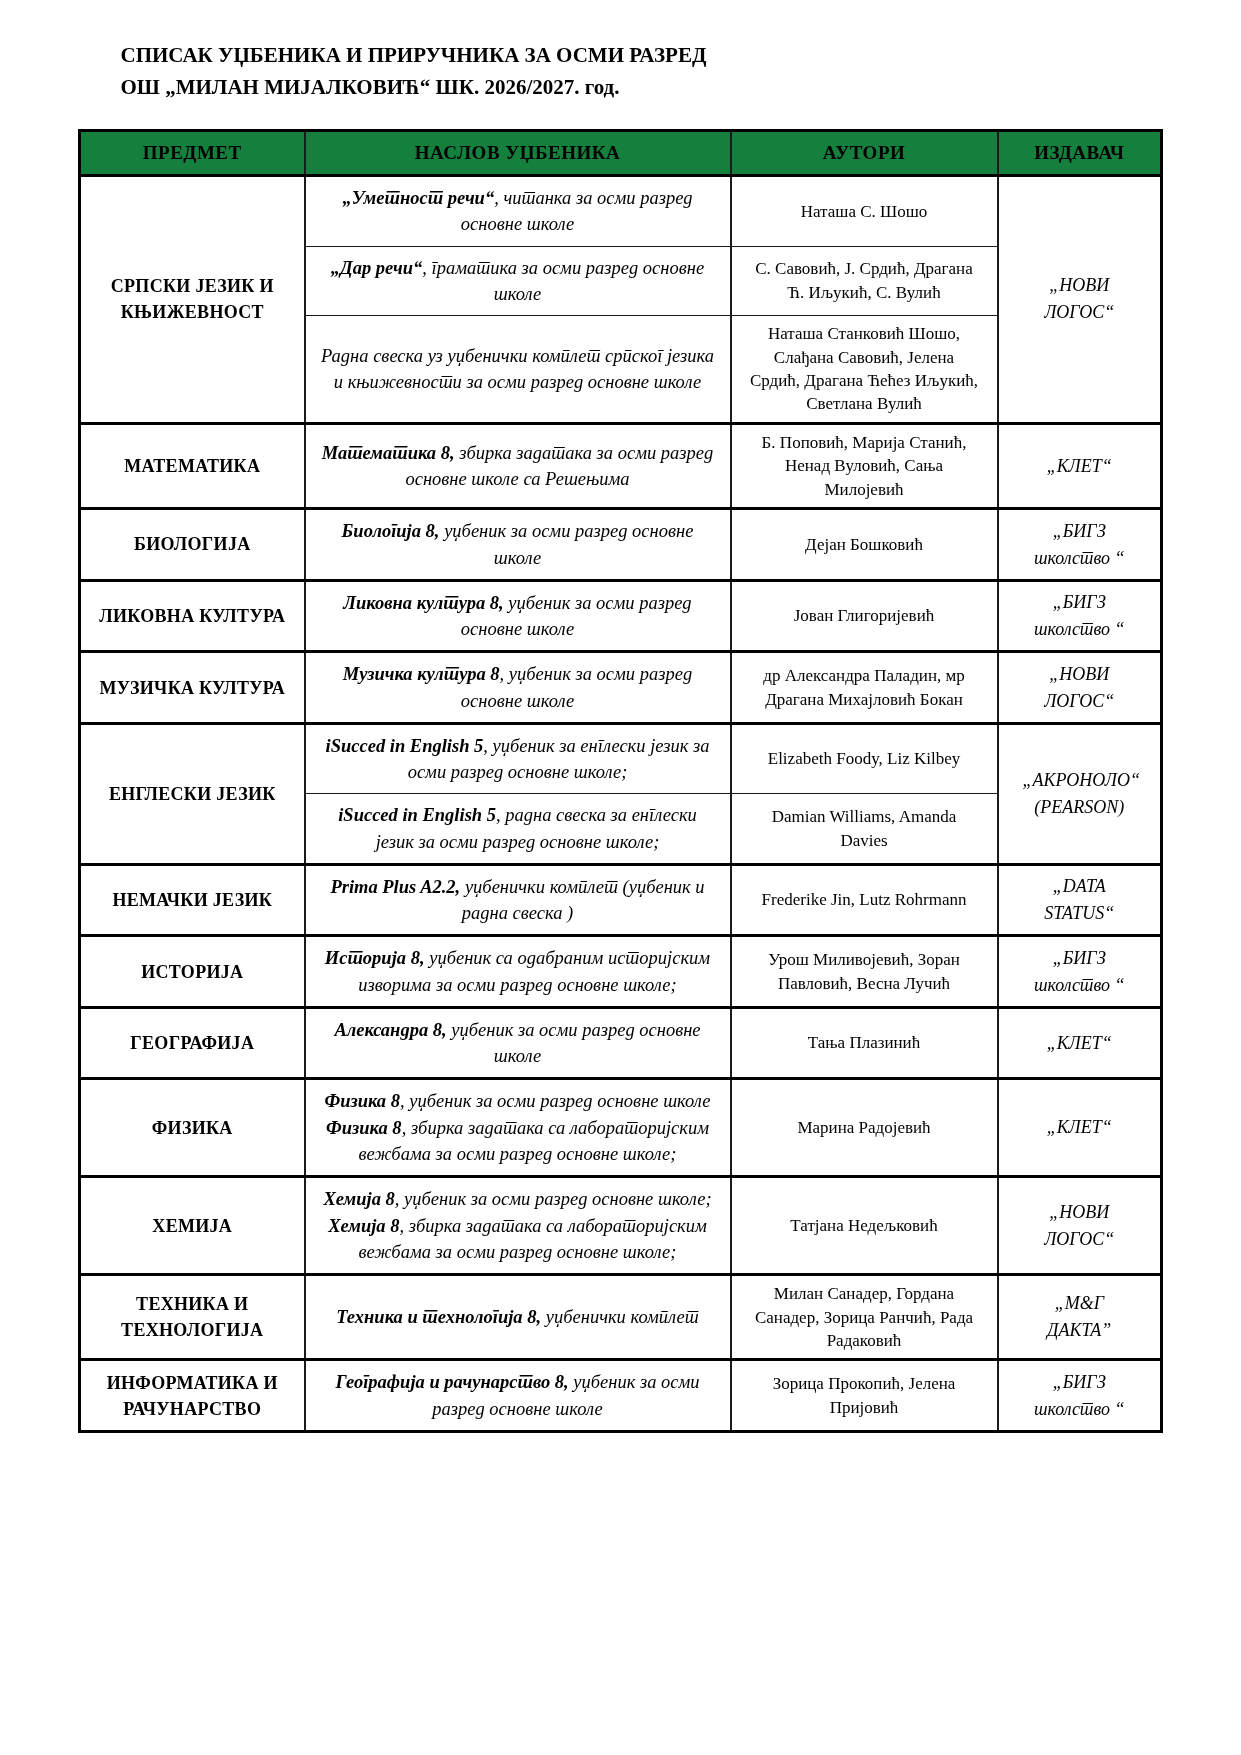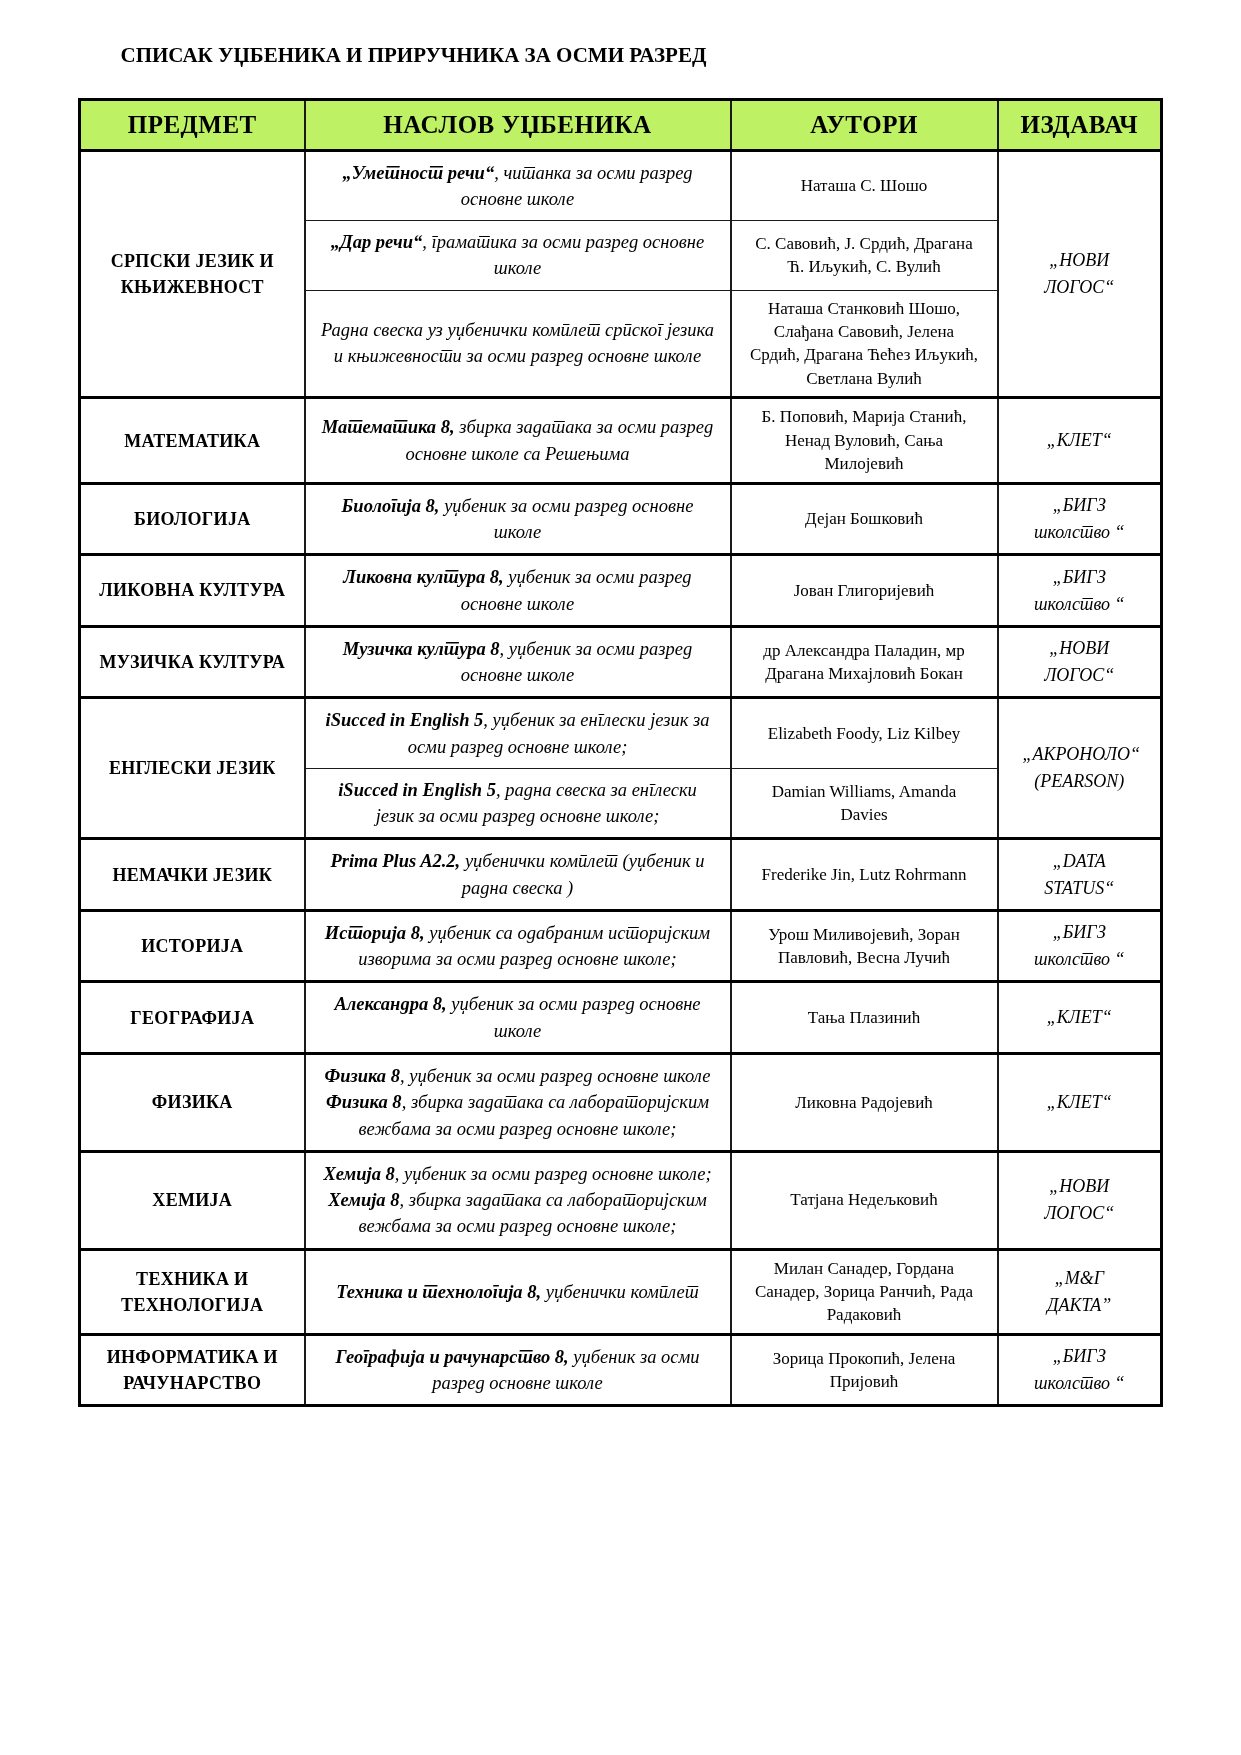"ОШ „МИЛАН МИЈАЛКОВИЋ“ ШК. 2026/2027." div { html: none -> <div>ОШ „МИЛАН МИЈАЛКОВИЋ“ ШК. 2026/2027. год.</div> }
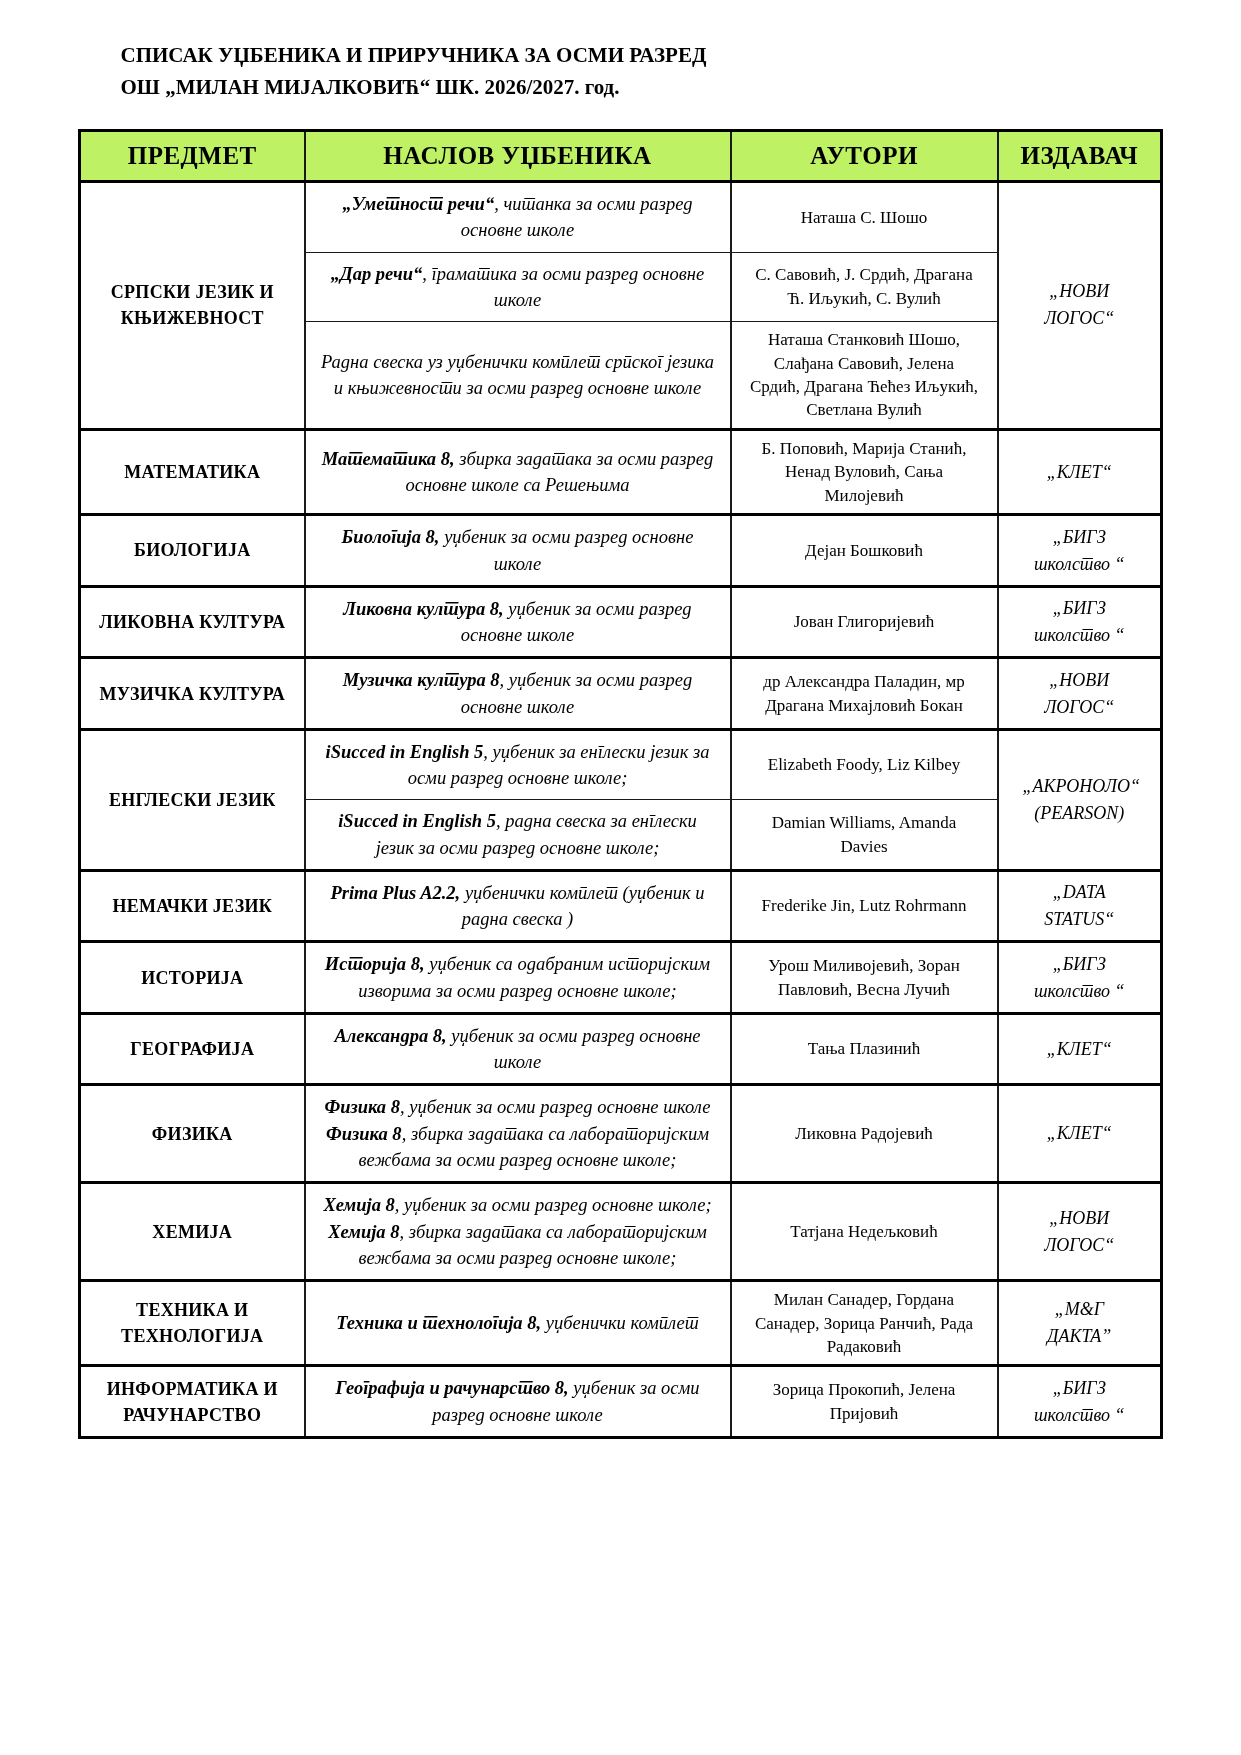"ПРЕДМЕТ" thead th { background: #bef264 -> #15803d; font-size: 25px -> 19px }
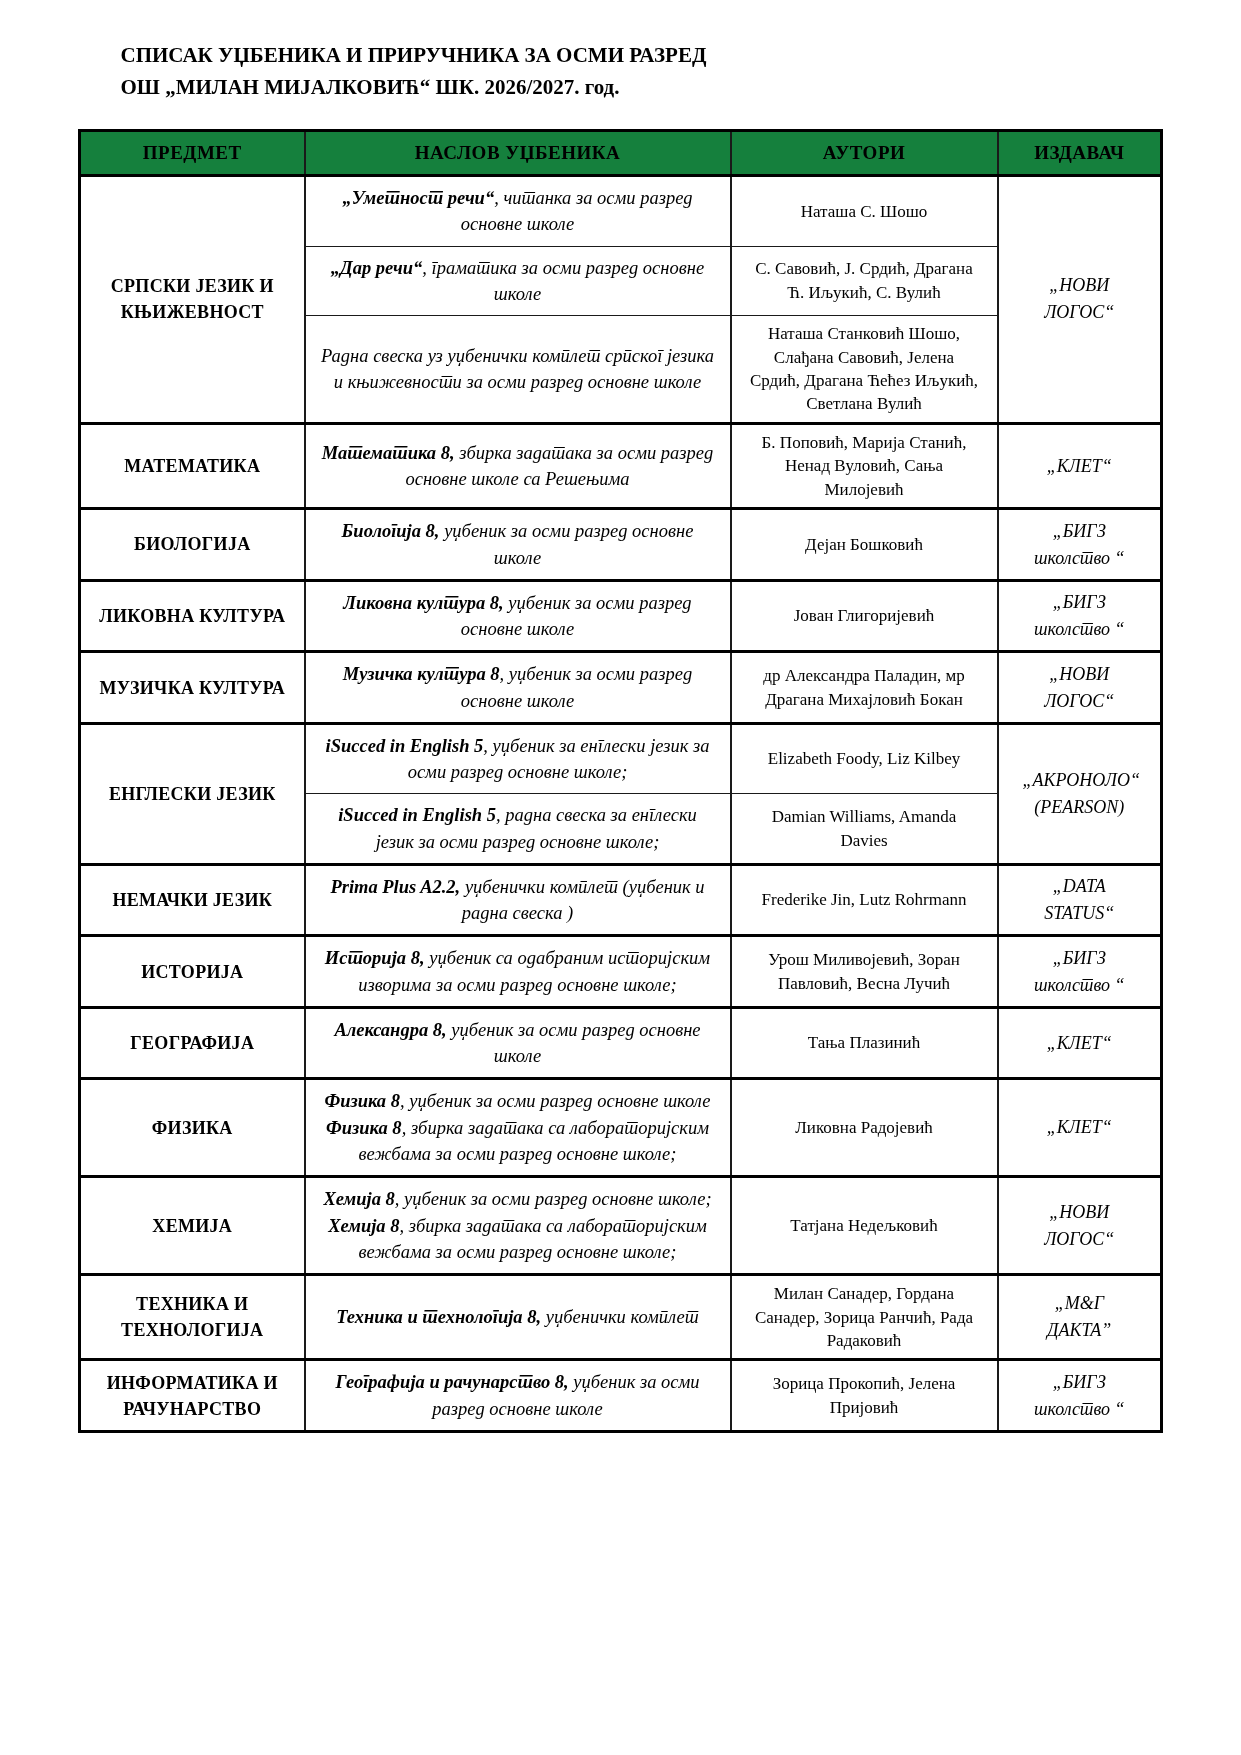"Ликовна Радојевић" td.authors { text: Ликовна -> Марина }
